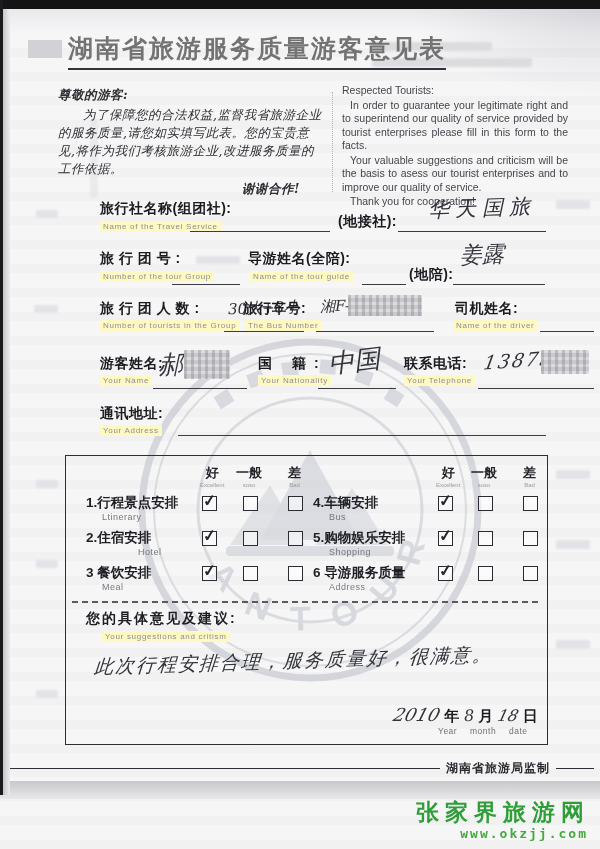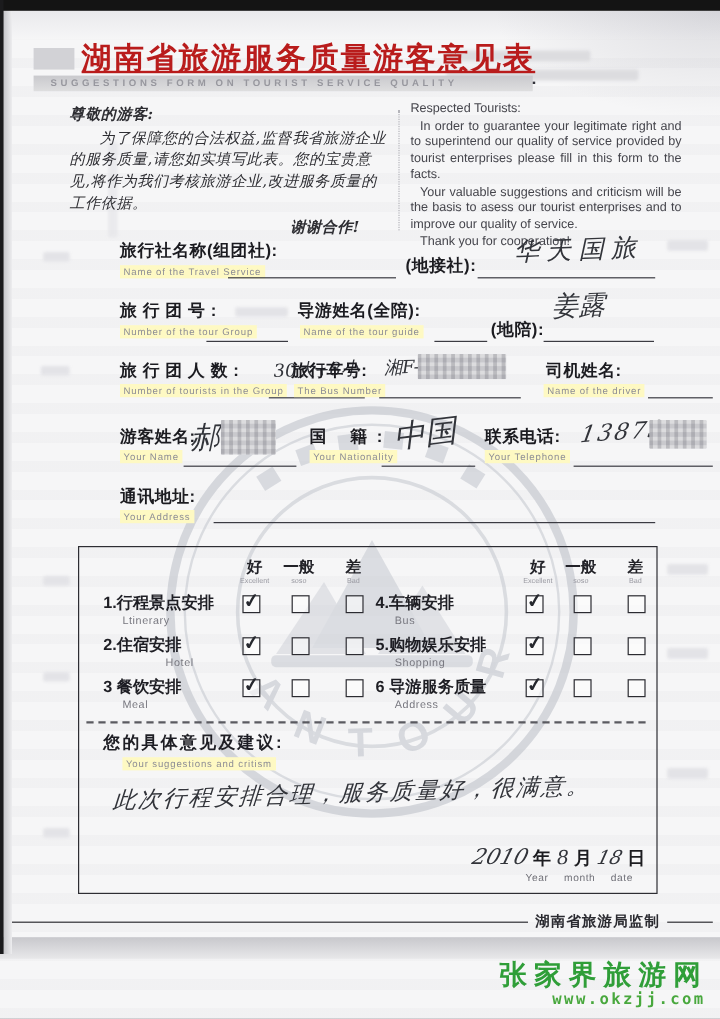"湖南省旅游服务质量游客意见表" .pagetitle { color: #b91c1c -> #737373; text-decoration: underline -> none }
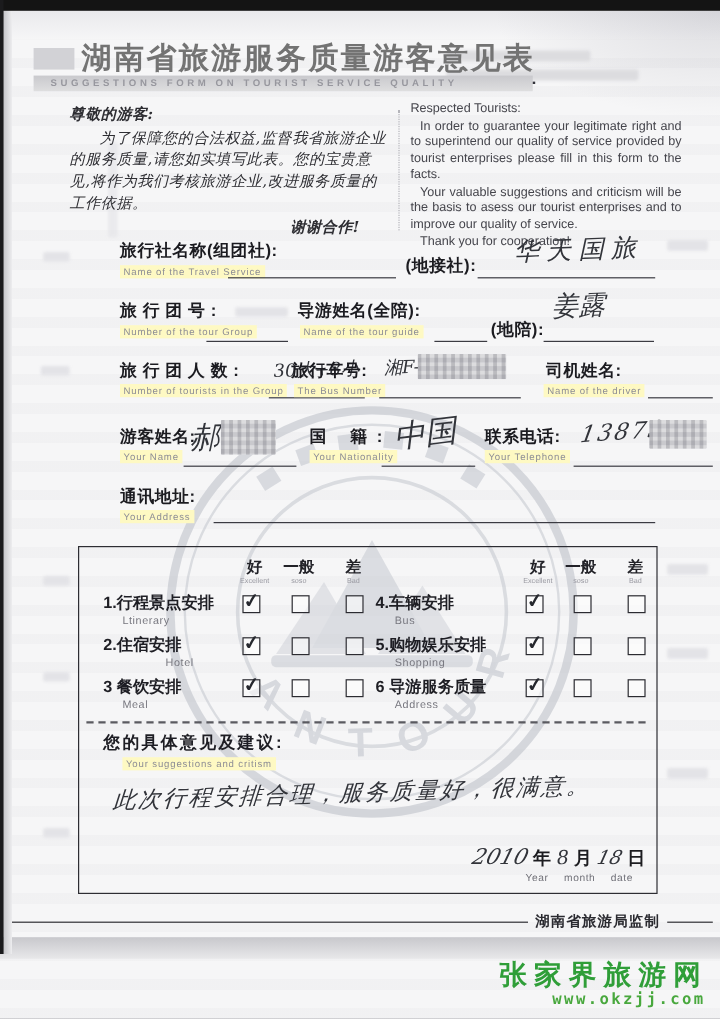"SUGGESTIONS FORM ON TOURIST SERVICE" div.abs { html: <div>SUGGESTIONS FORM ON TOURIST SERVICE QUALITY</div> -> none }
